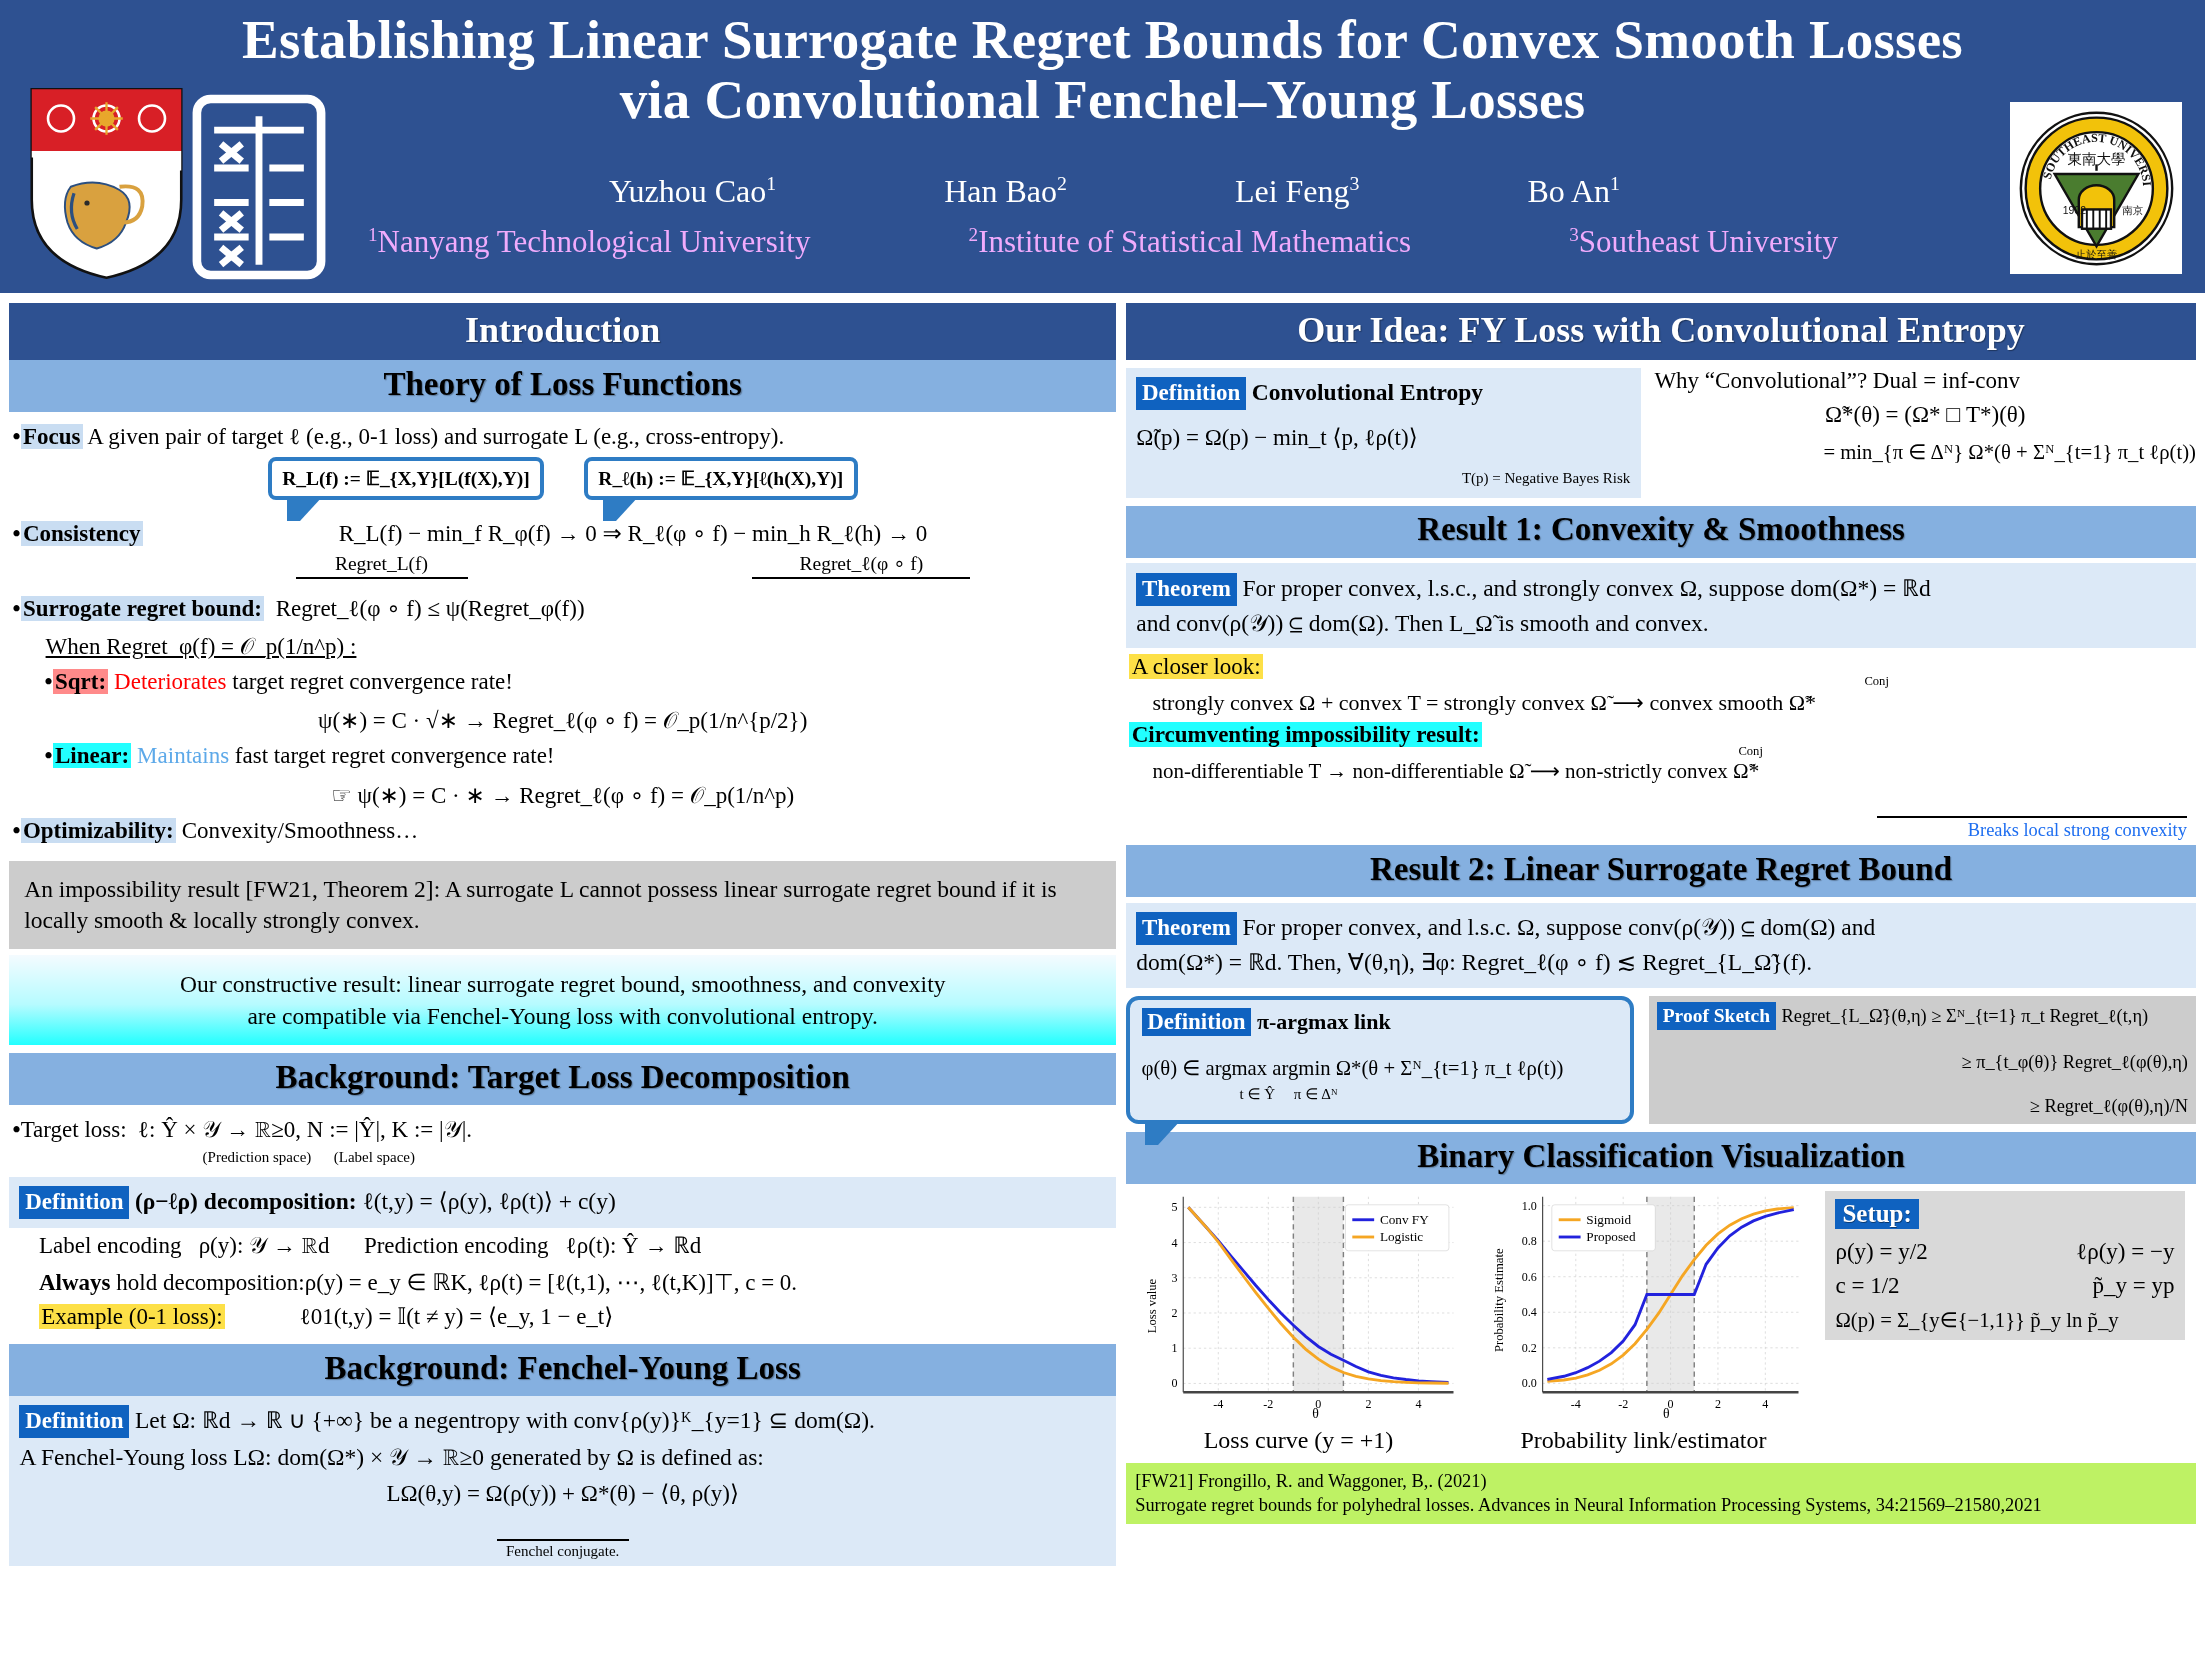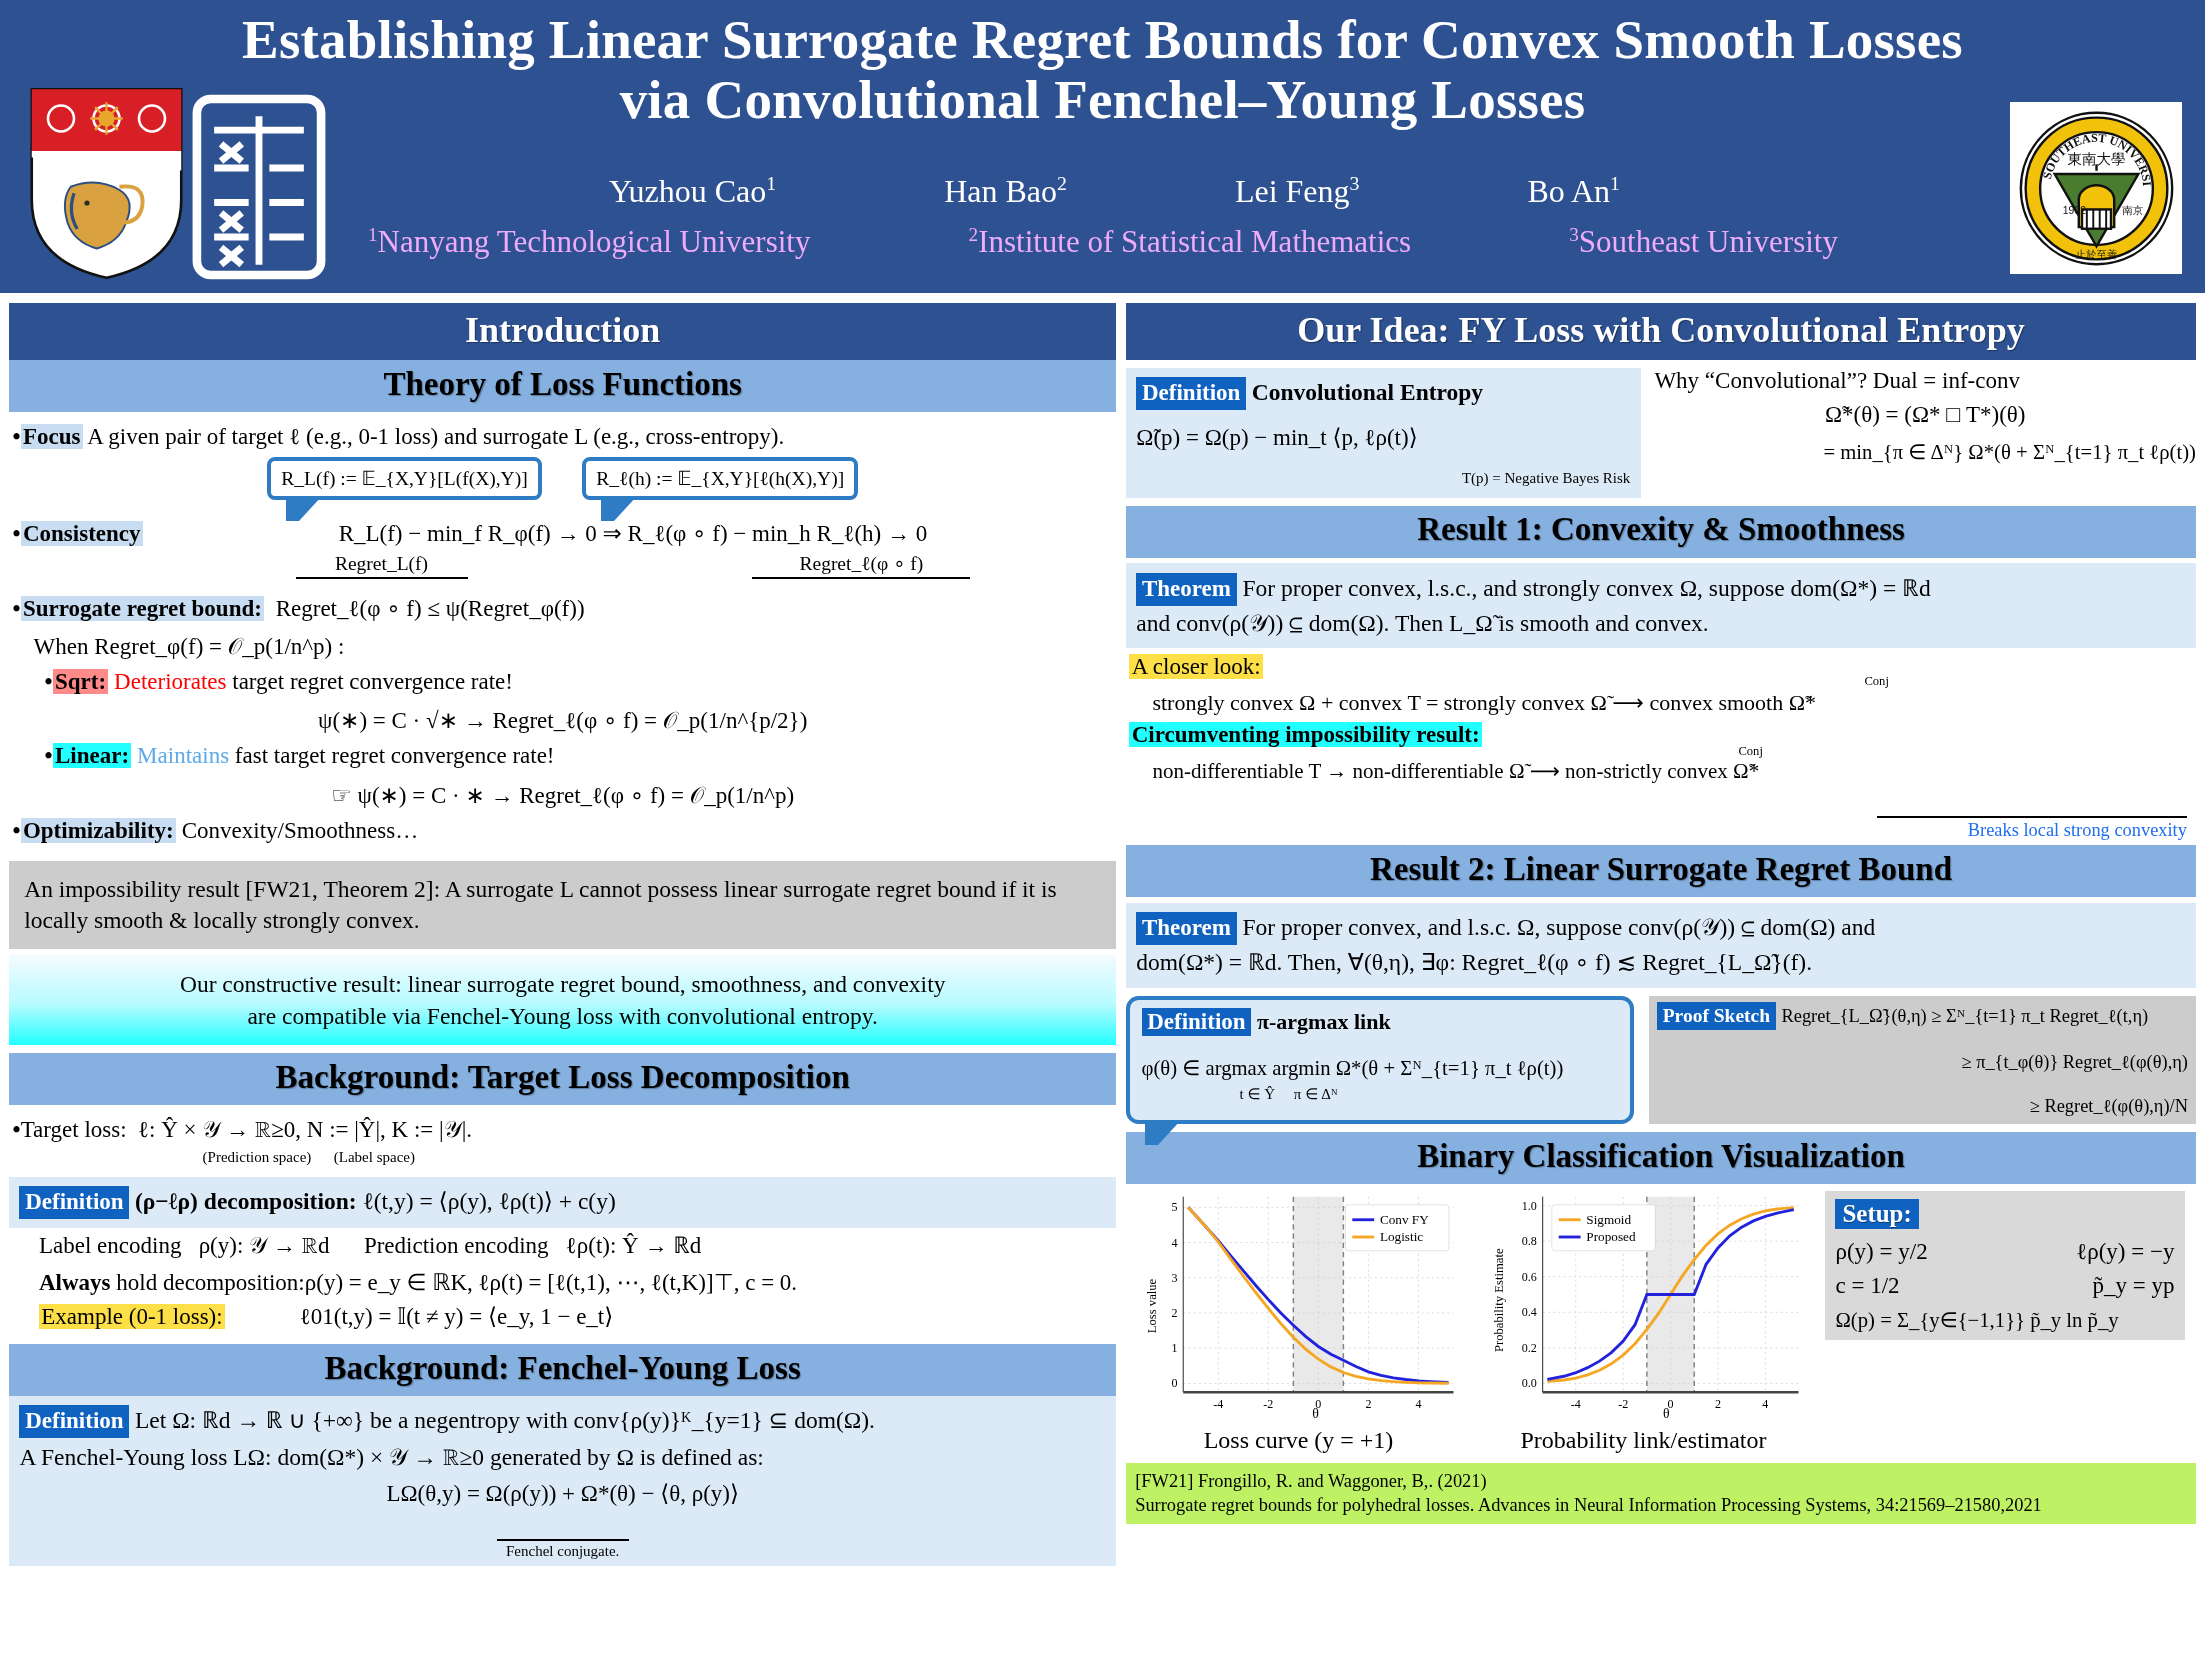"R_L(f) := 𝔼_{X,Y}[L(f(X),Y)]" .bubble-row { font-weight: none -> bold }
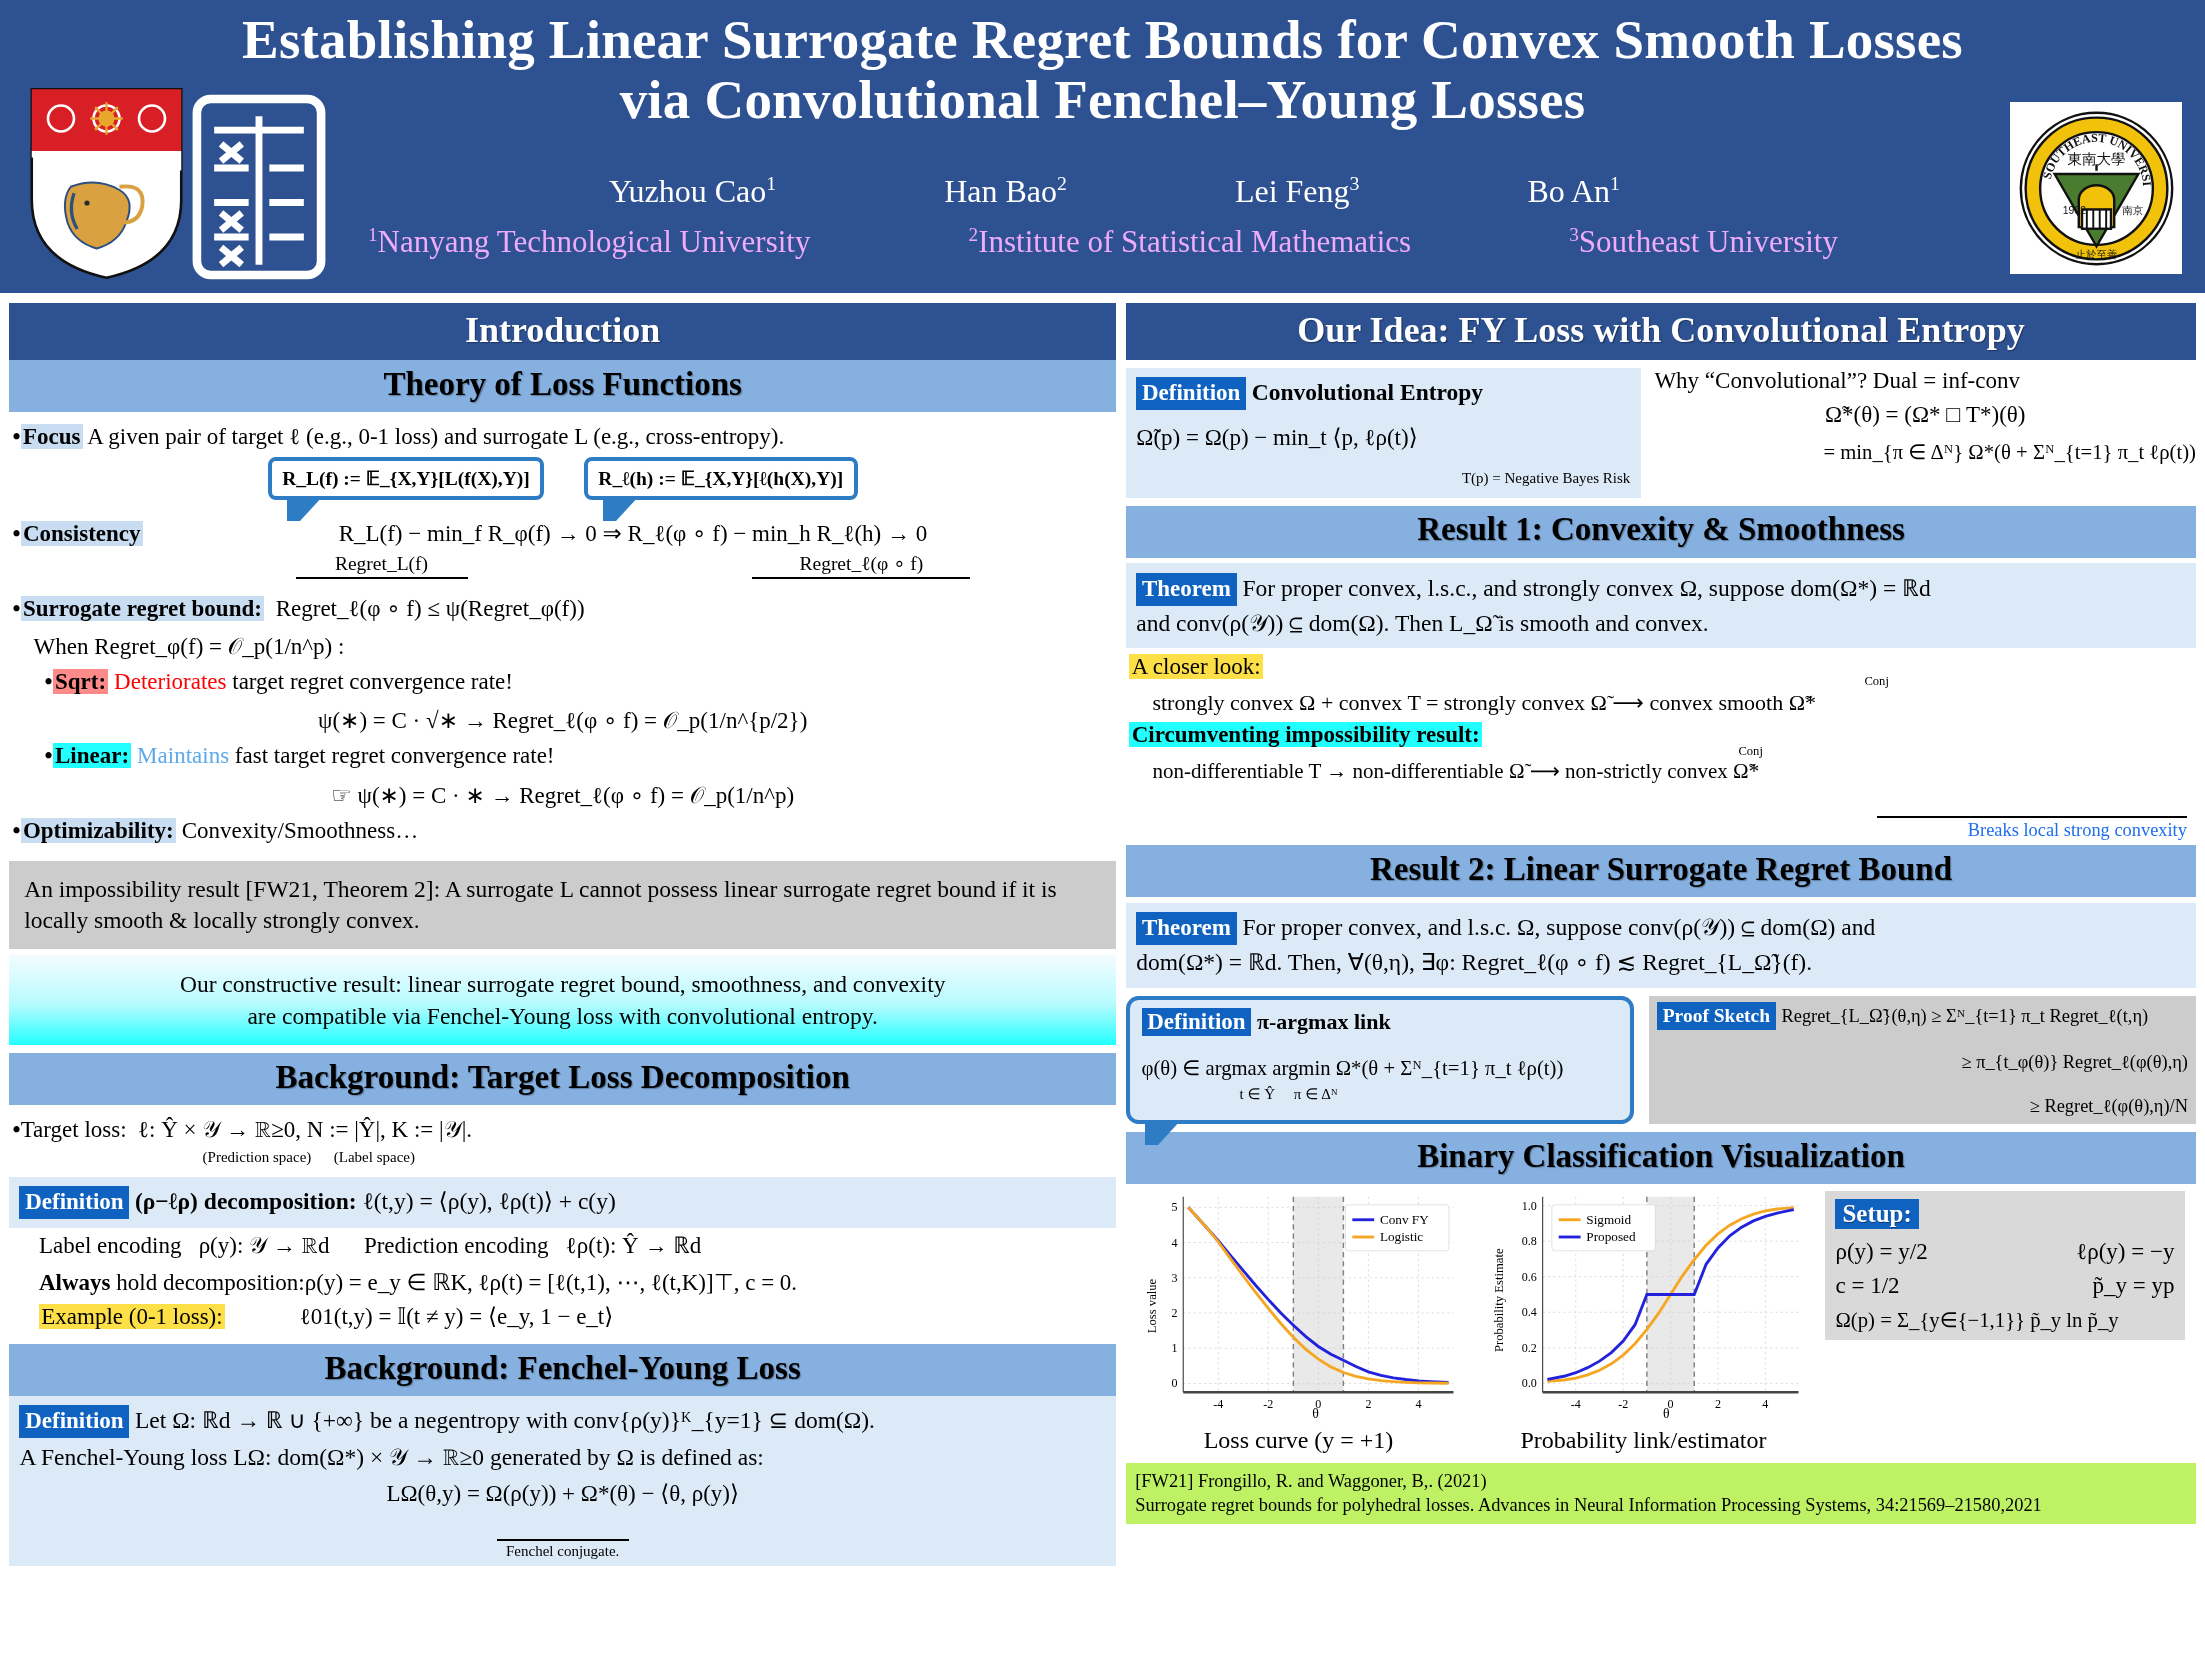"When Regret_φ(f) = 𝒪_p(1/n^p) :" div.eq-l { margin-left: 21px -> 33px; text-decoration: none -> underline }
